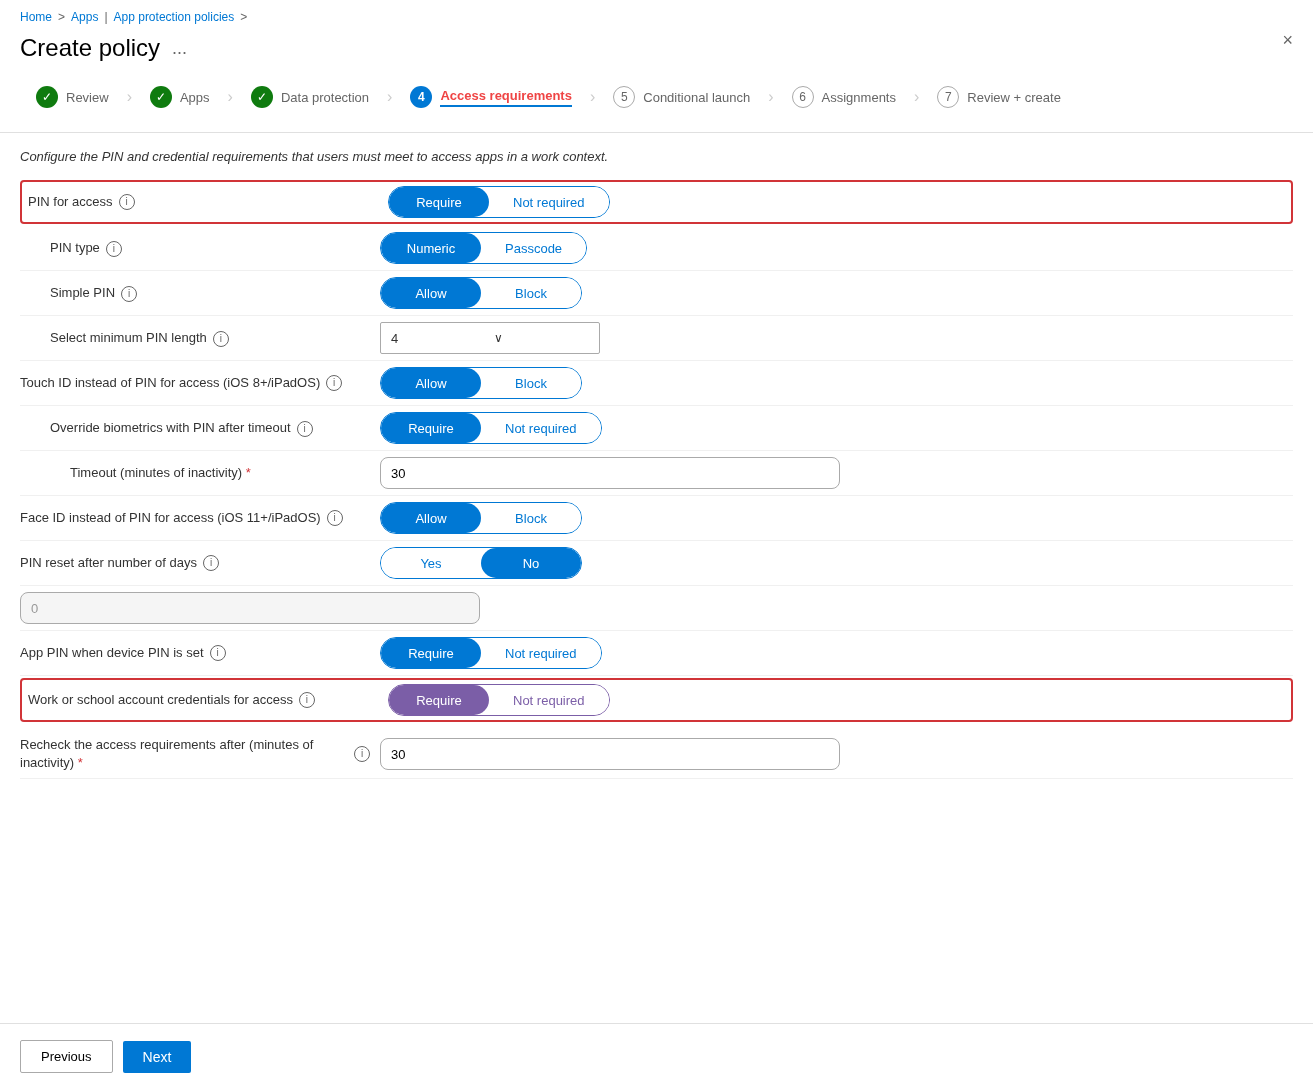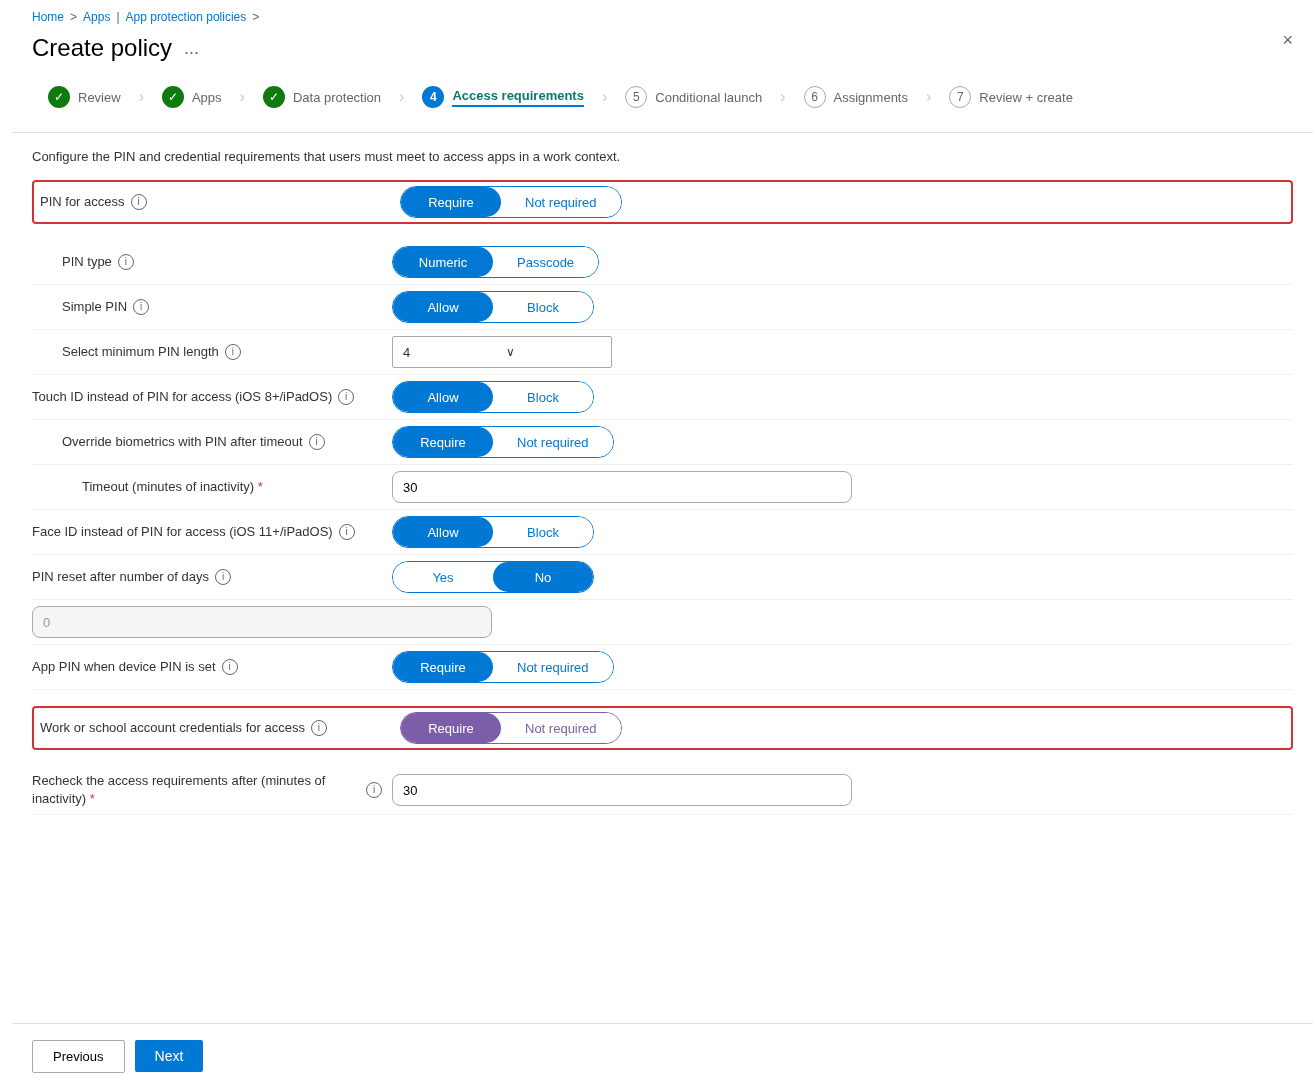"Home" .page-wrapper { padding-left: 12px -> none }
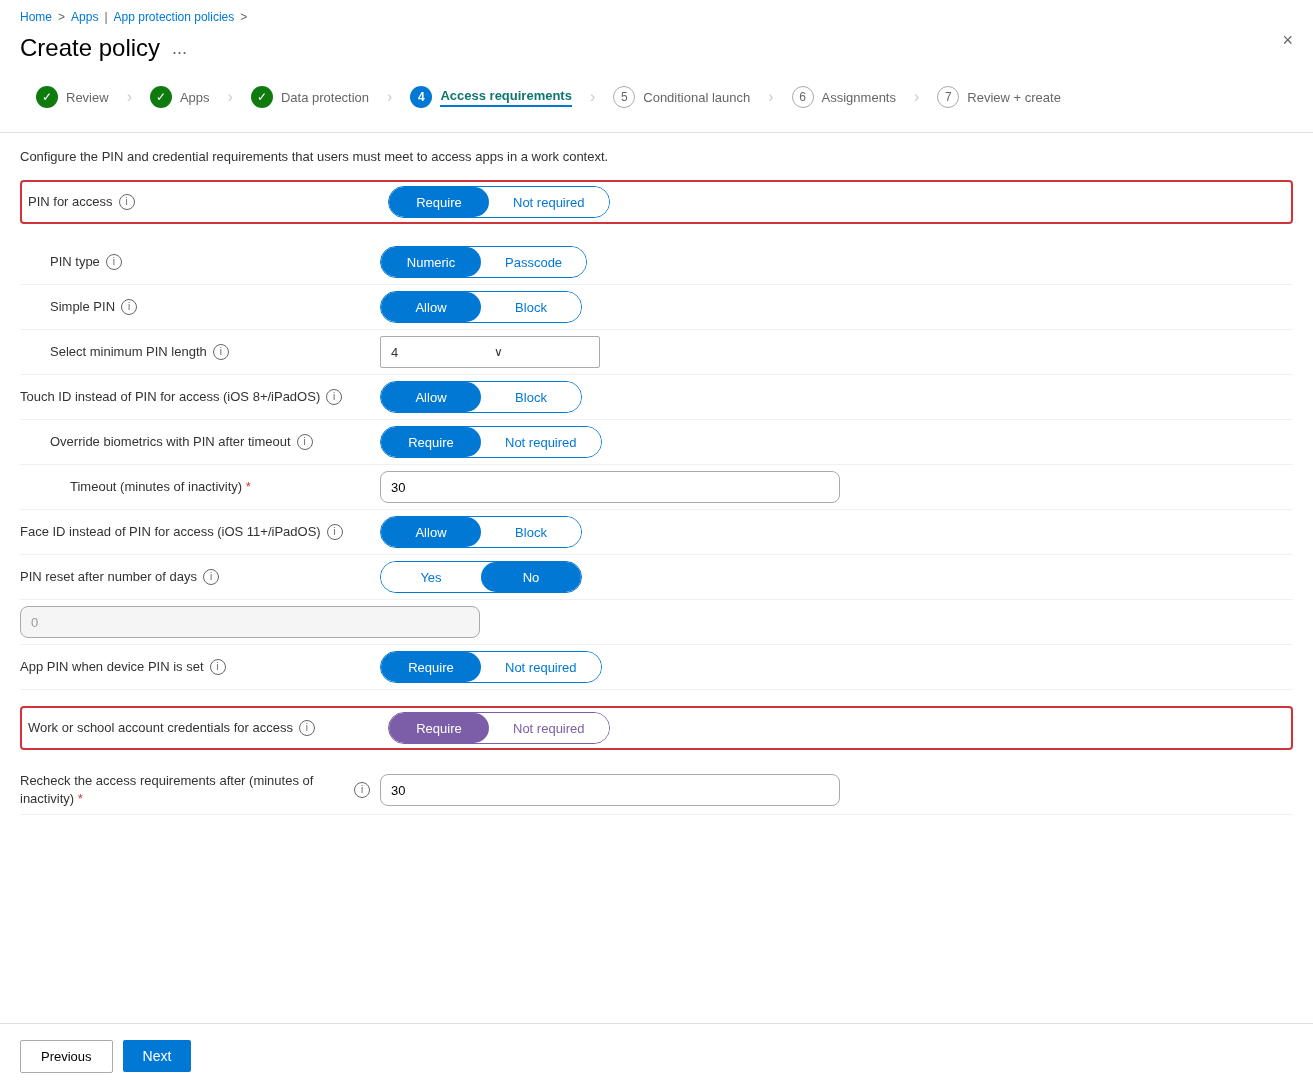"Access requirements" .step.active .step-label { color: #0f766e -> #ef4444 }
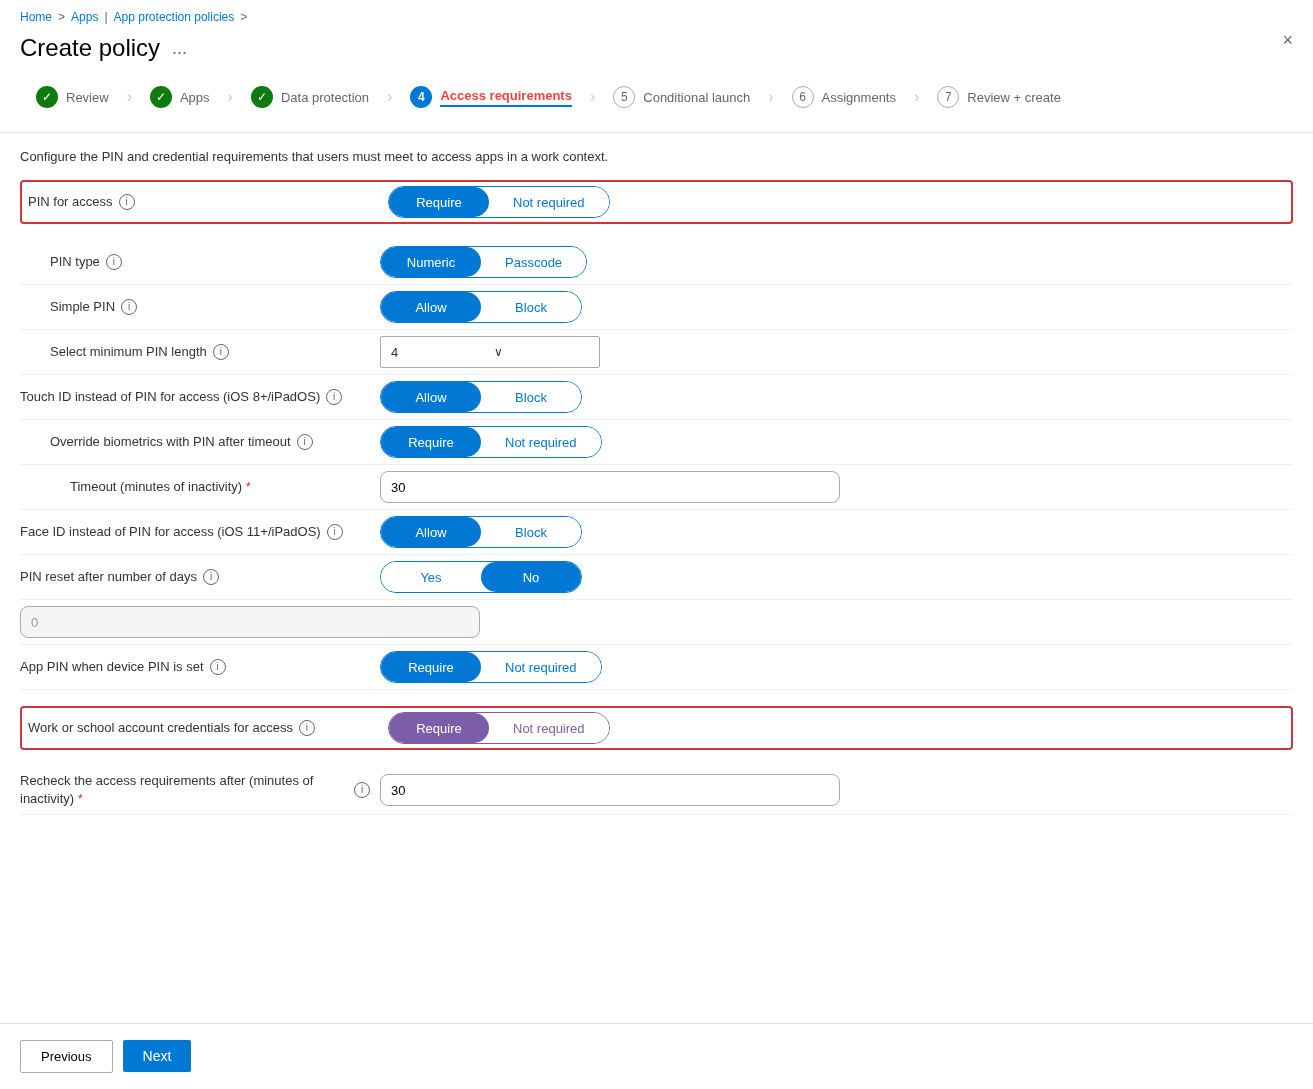"Configure the PIN and credential" .description { font-style: none -> italic }
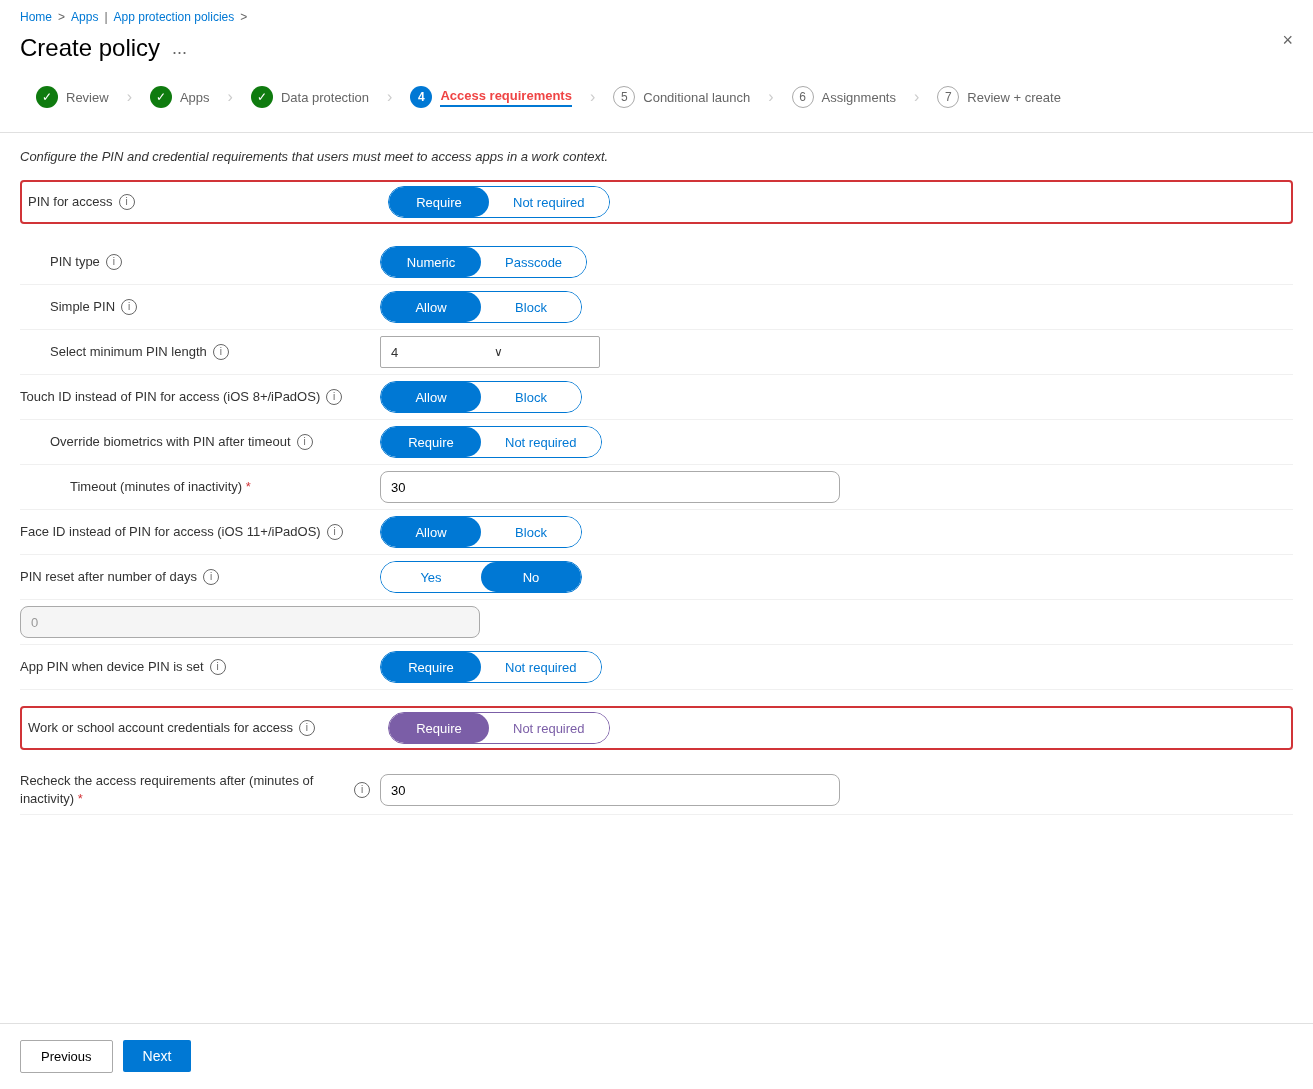"PIN for access" .setting-row.highlighted { margin: 16px 0 -> 2px 0 }
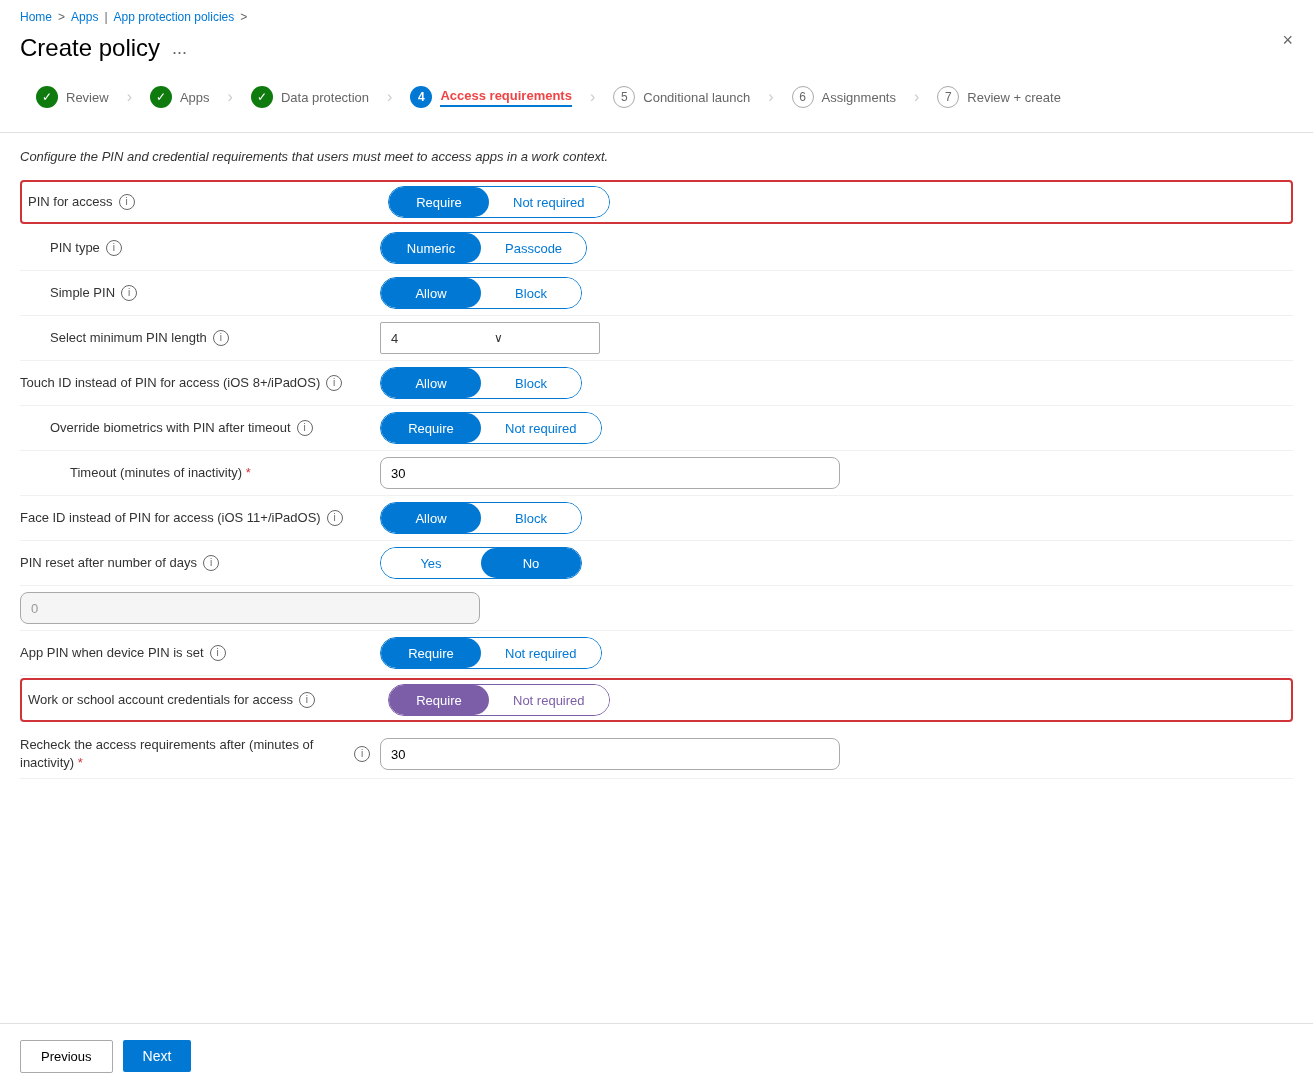"PIN type" .setting-label.indented { align-items: none -> flex-end }
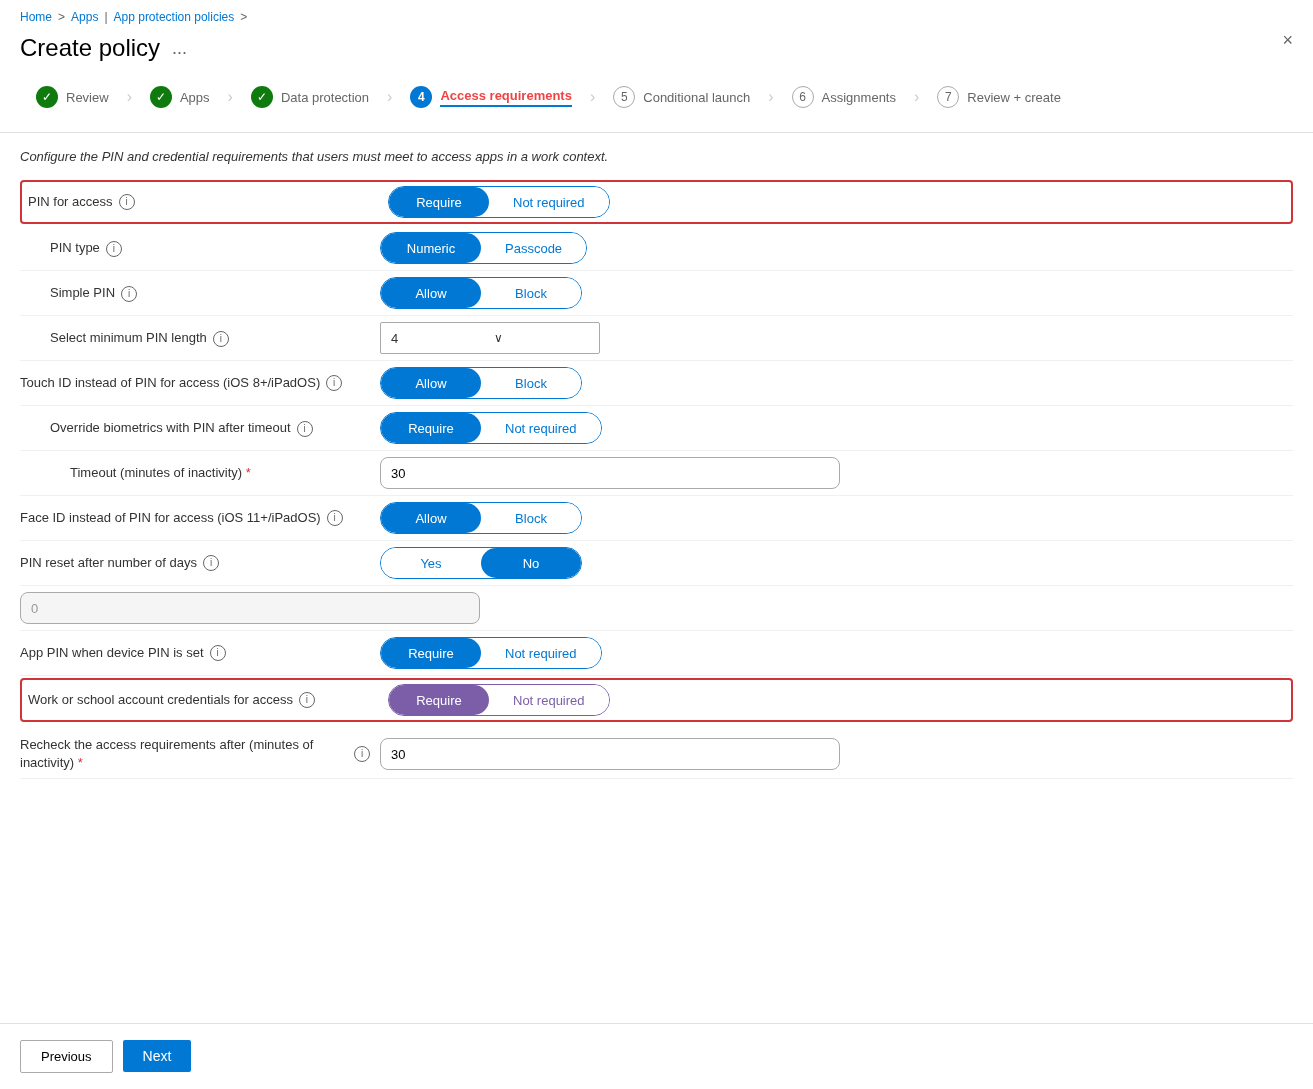"Previous" .bottom-bar { align-items: flex-start -> flex-end }
